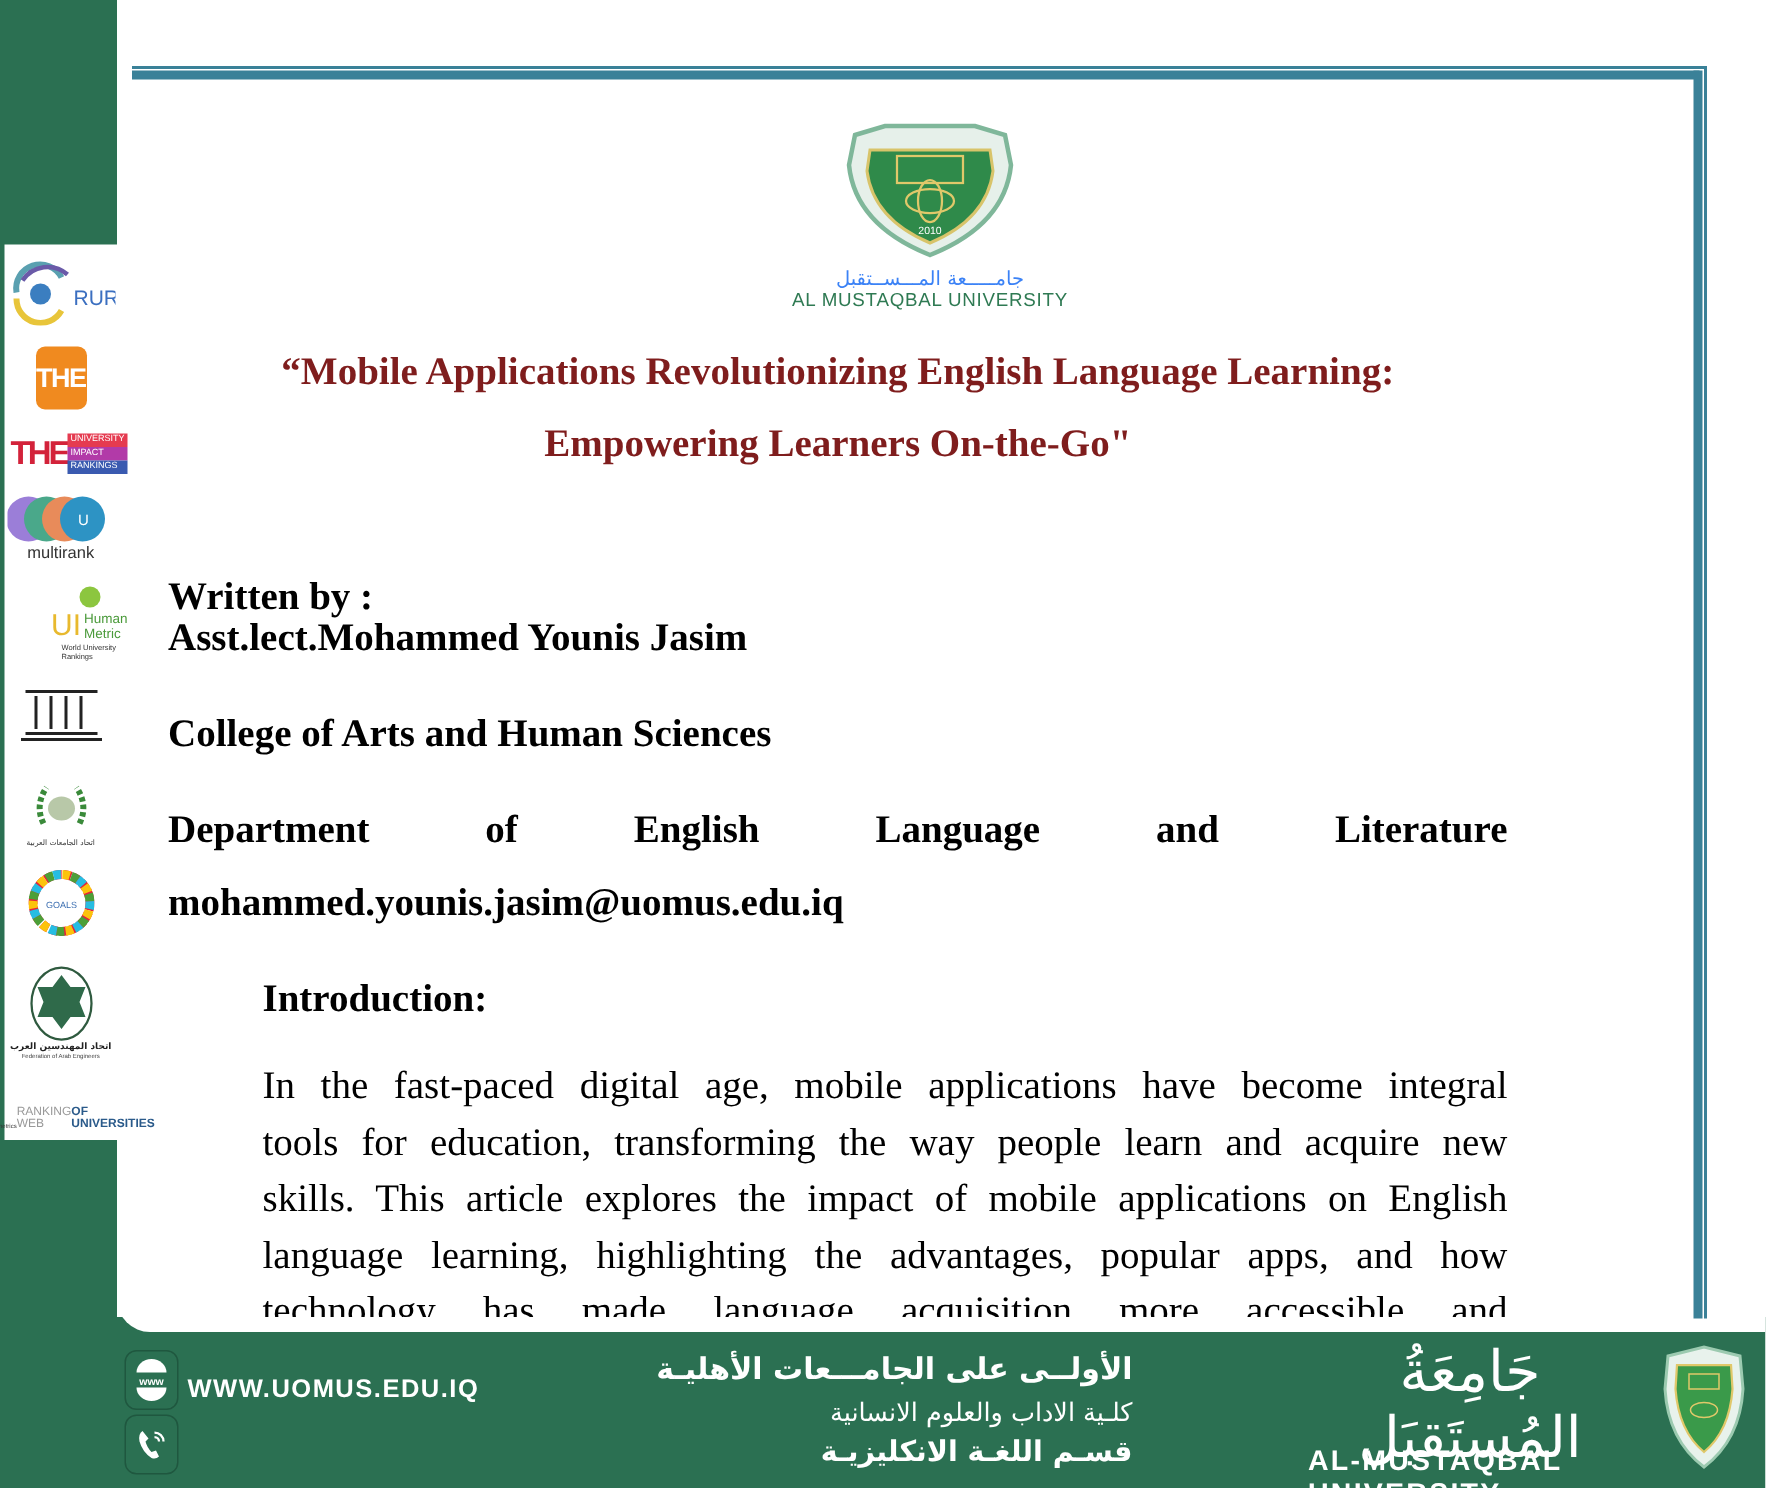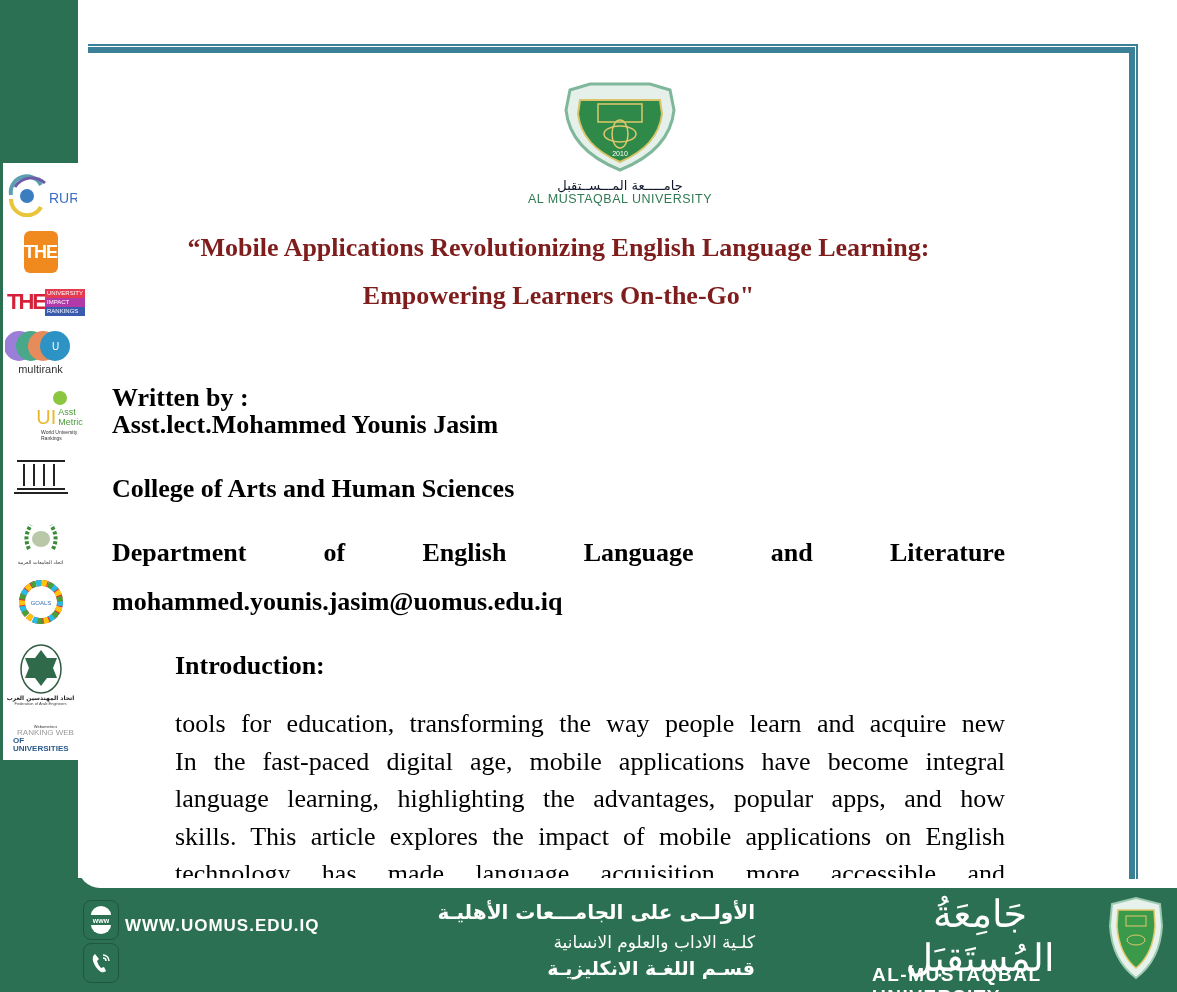"جامـــــعة المـــســتقبل" .uni-logo .ar { color: #0f172a -> #3b82f6 }
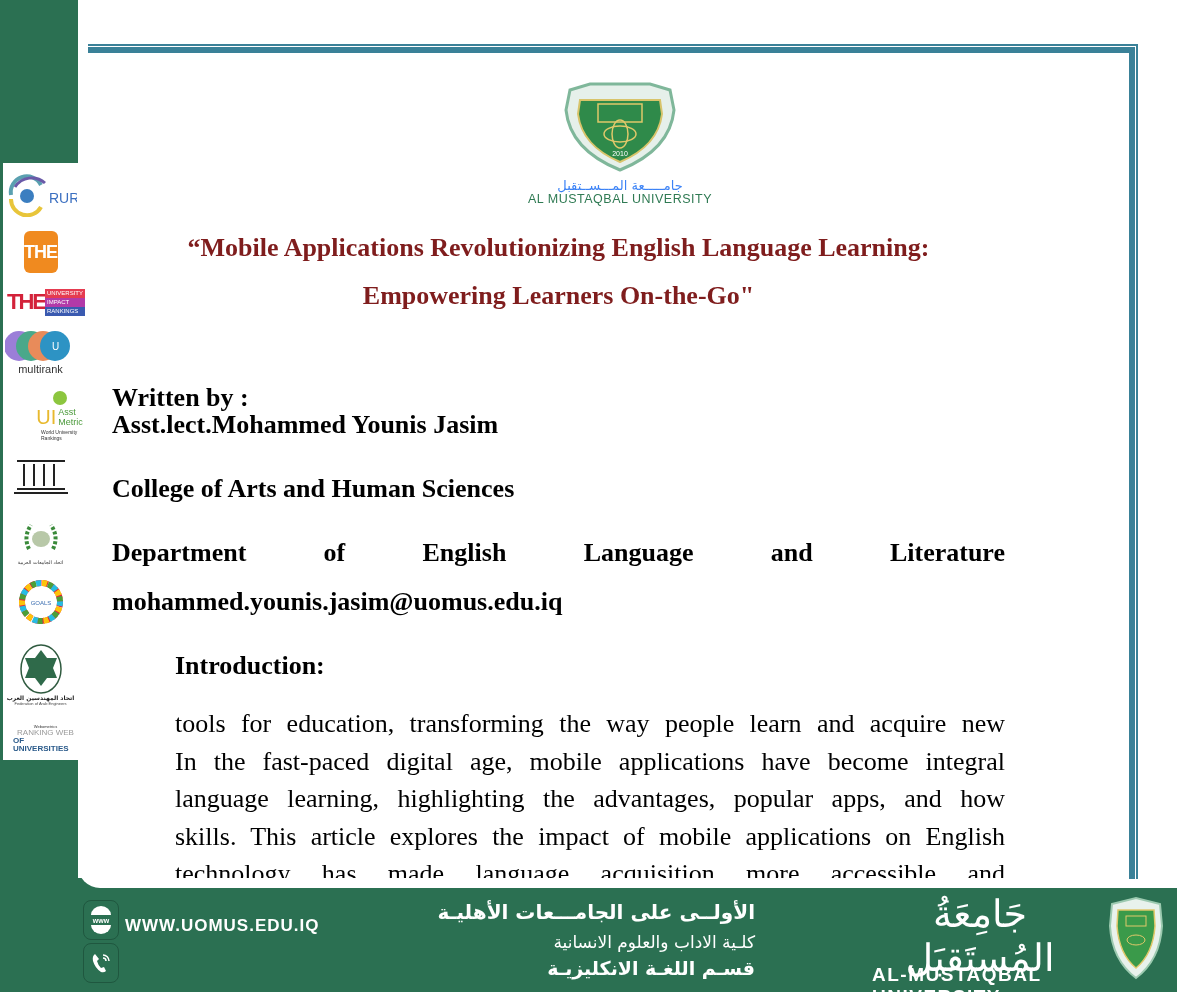"Asst" span { text: Asst -> Human }
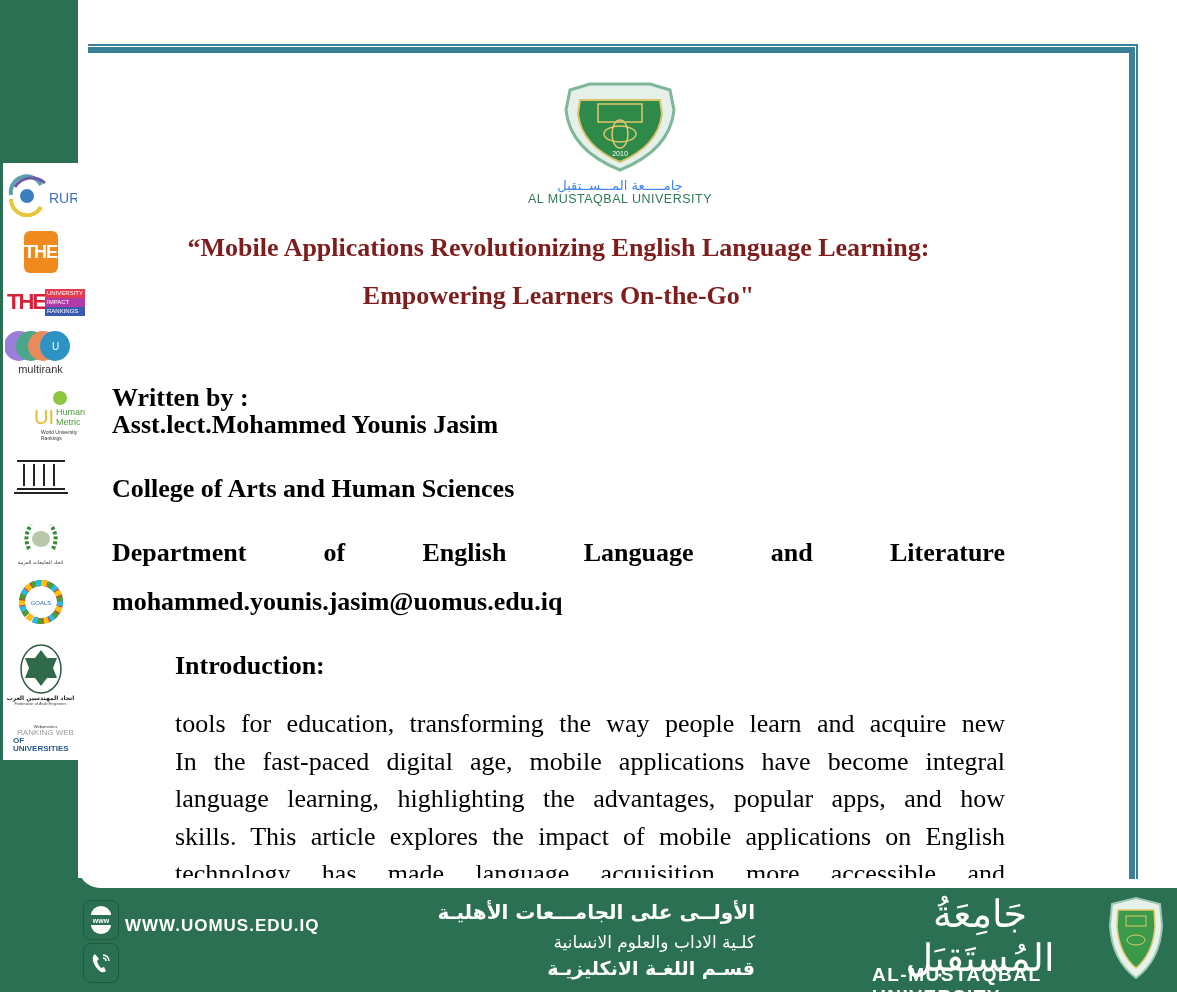"RANKING WEB" div.rank-logo { align-items: center -> flex-end; flex-direction: column -> row }
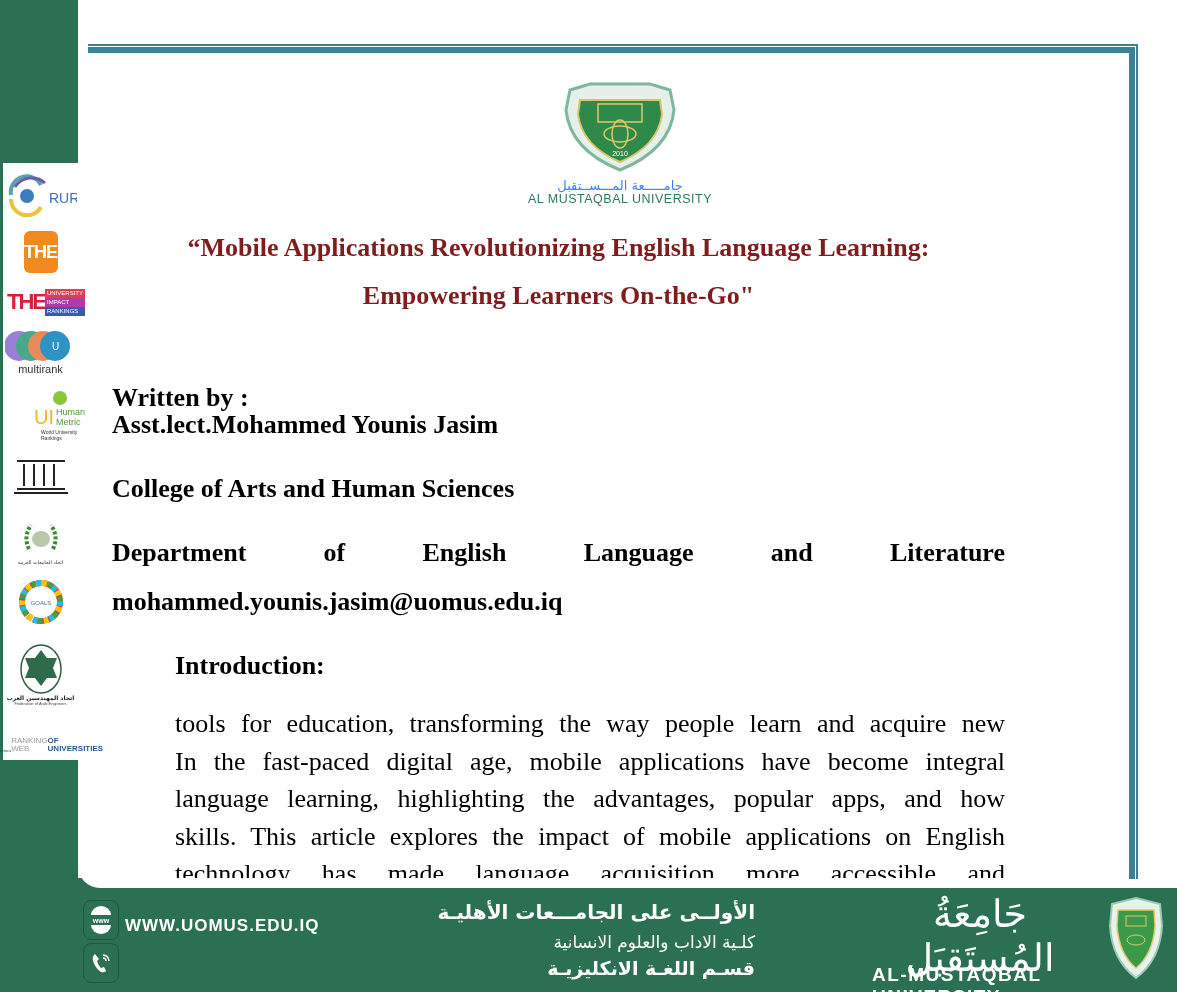"tools for education, transforming the" span { order: before "In the fast-paced digital age," -> after "In the fast-paced digital age," }
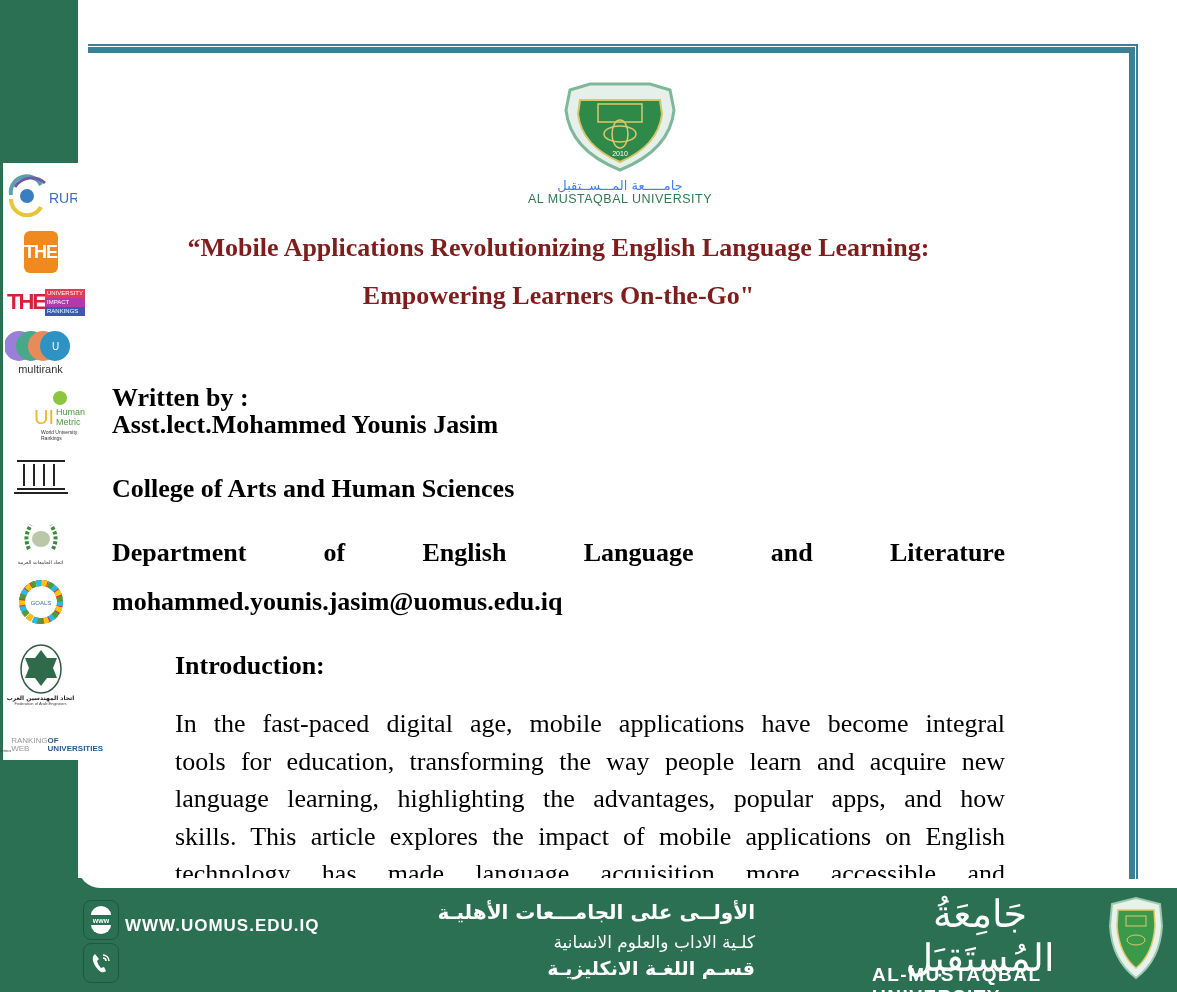"language learning, highlighting the" span { order: before "skills. This article explores the" -> after "skills. This article explores the" }
